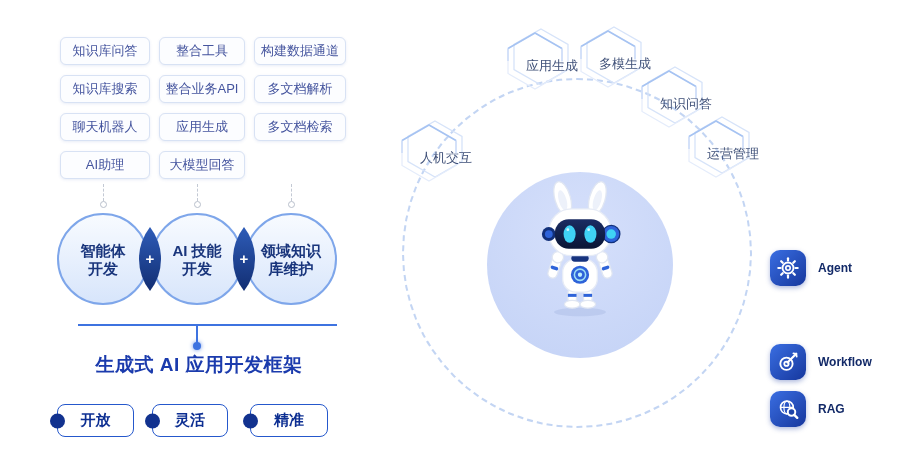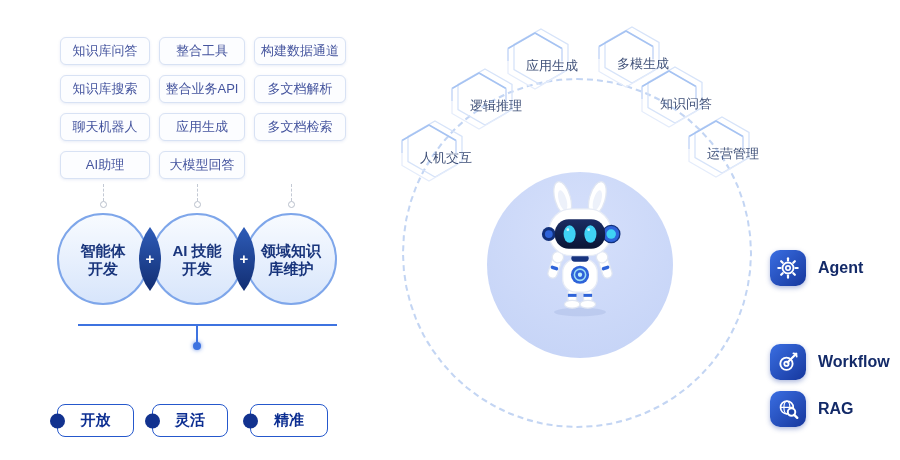"多模生成" div.tag { left: 591px -> 573px }
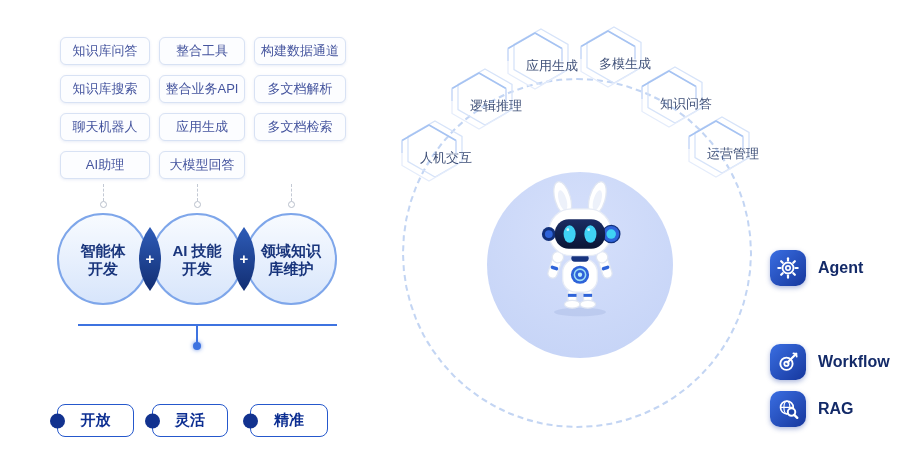"逻辑推理" div.tag { html: <div> <svg> <g> <polygon></polygon> </g> <polygon></polygon> <polyline></polyline> <path></path> </svg> <span>逻辑推理</span> </div> -> none }
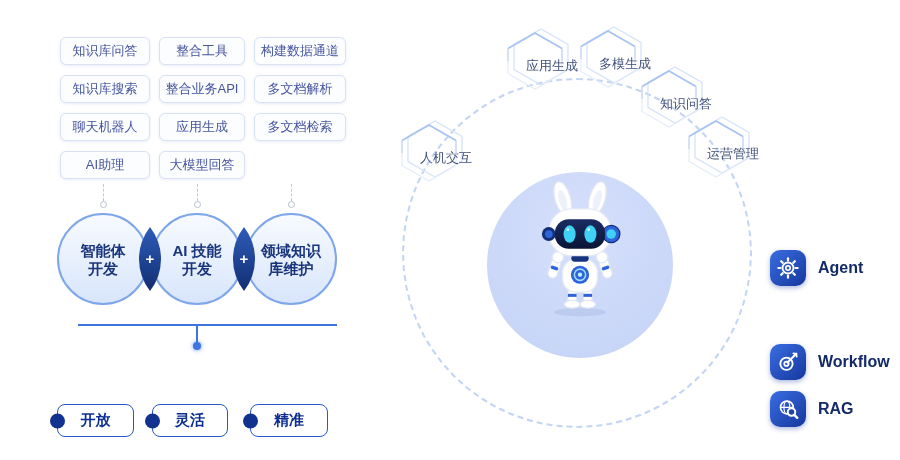"Agent" .menu-label { font-size: 16px -> 12px }
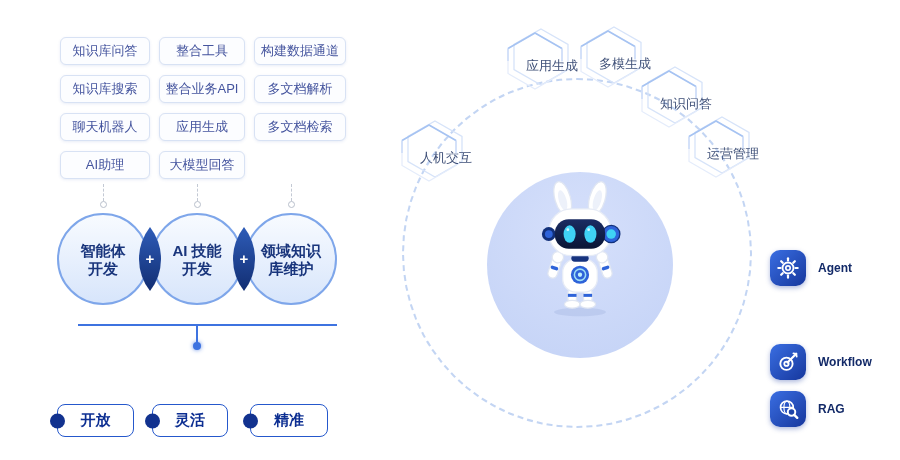"生成式 AI 应用开发框架" div.framework-title { html: none -> <div>生成式 AI 应用开发框架</div> }
